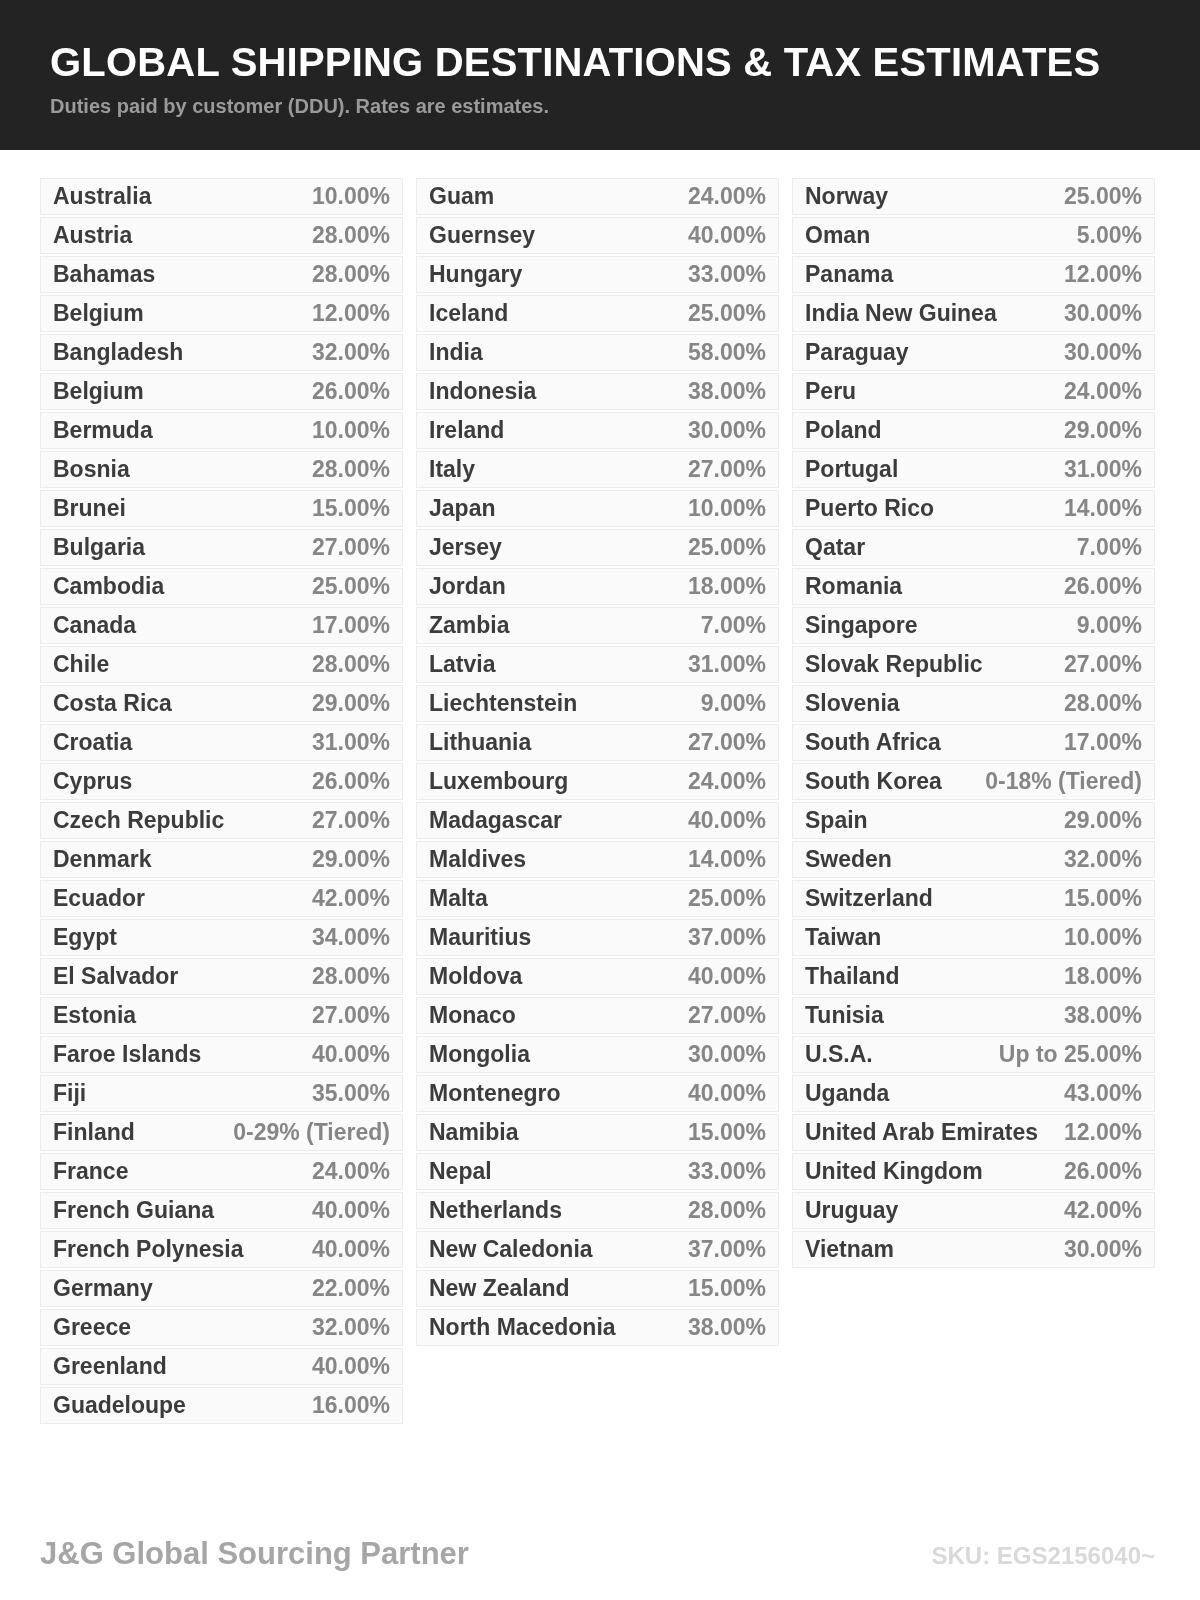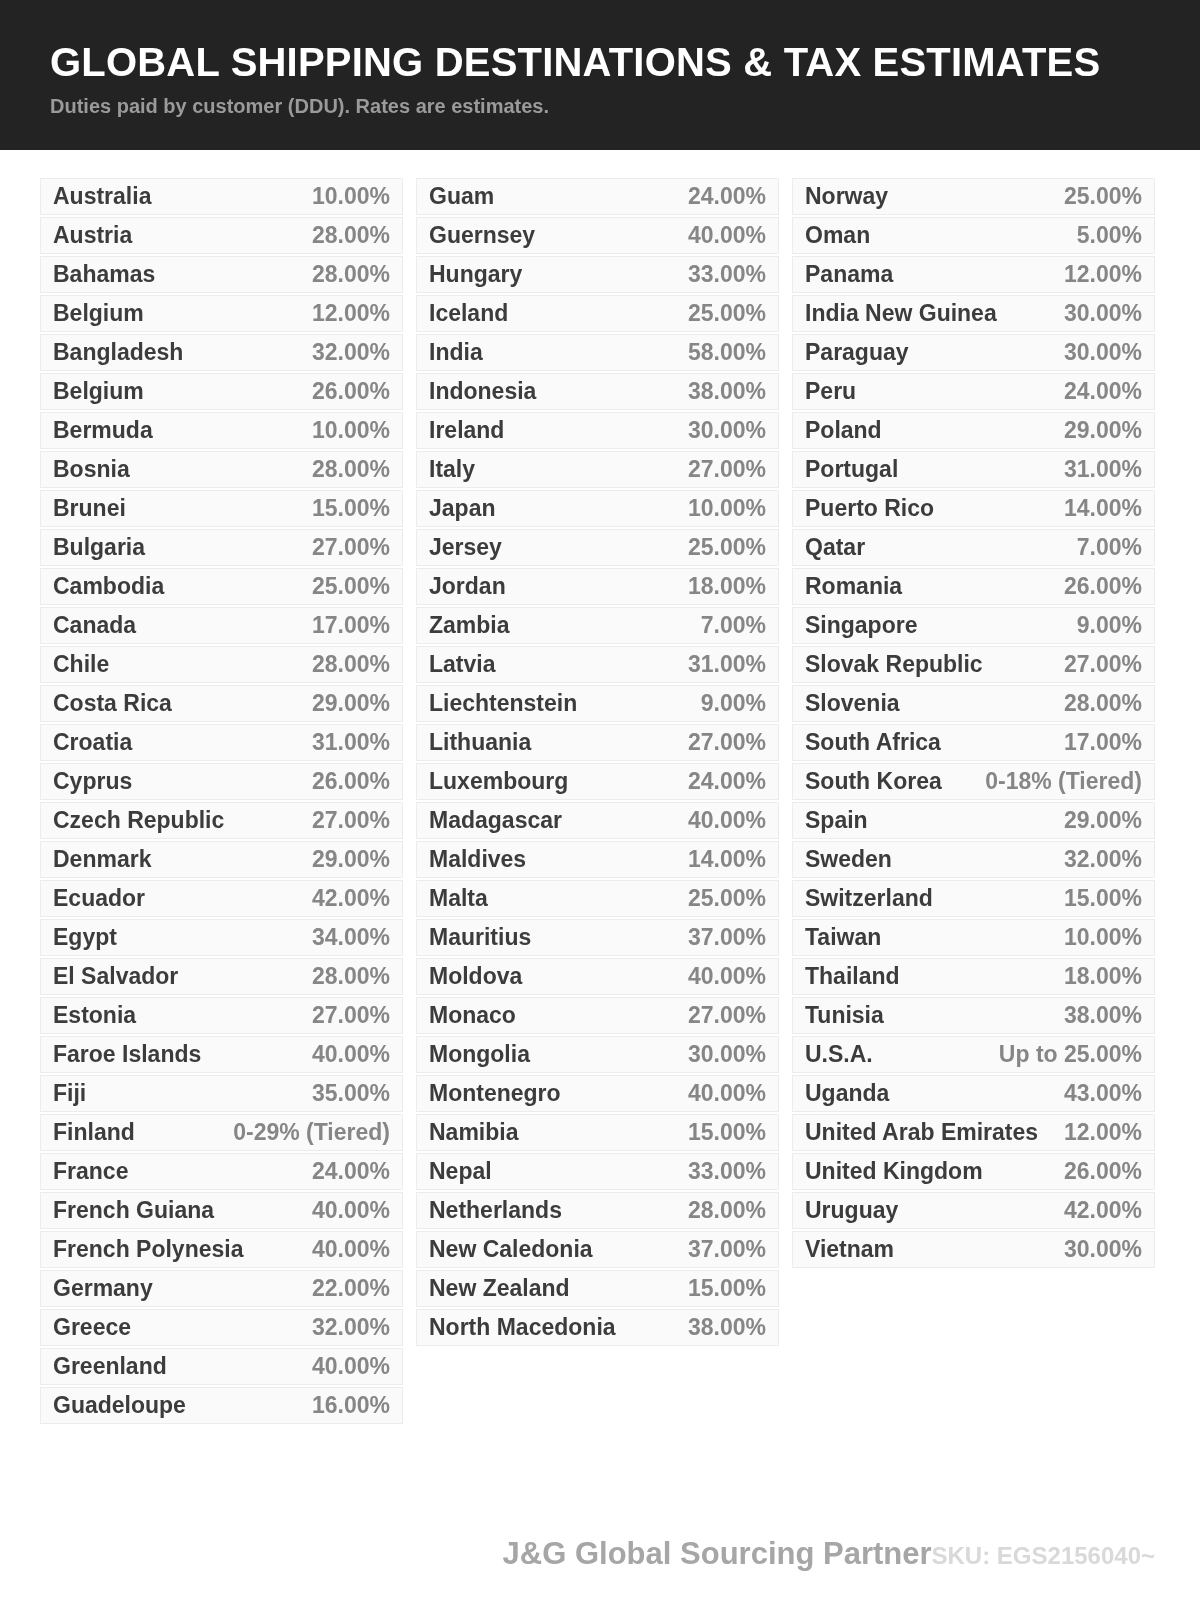"J&G Global Sourcing Partner" .footer { justify-content: flex-end -> space-between }
